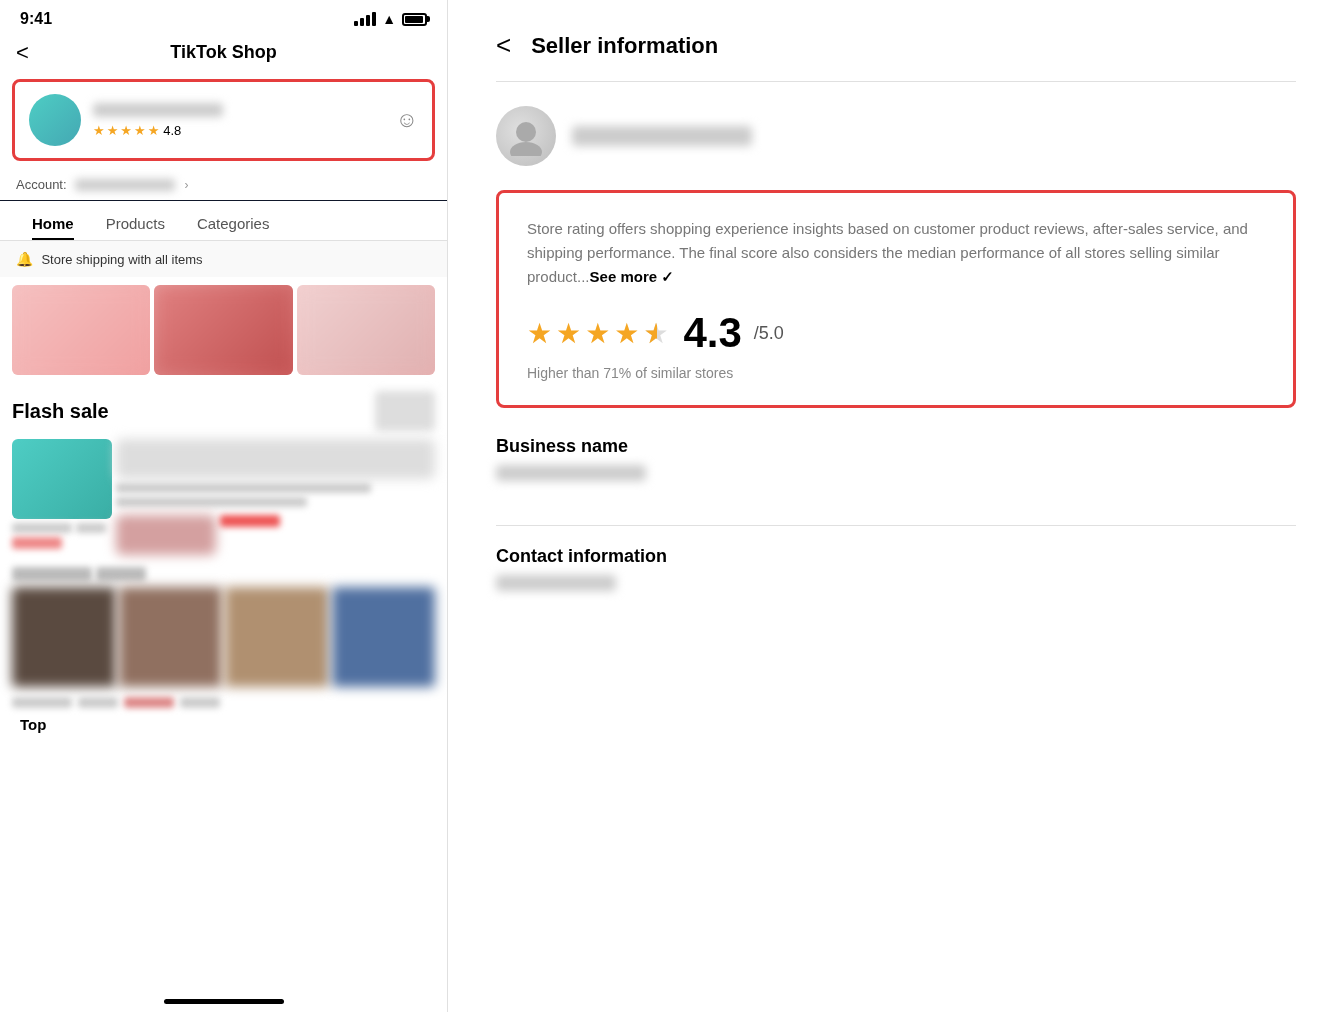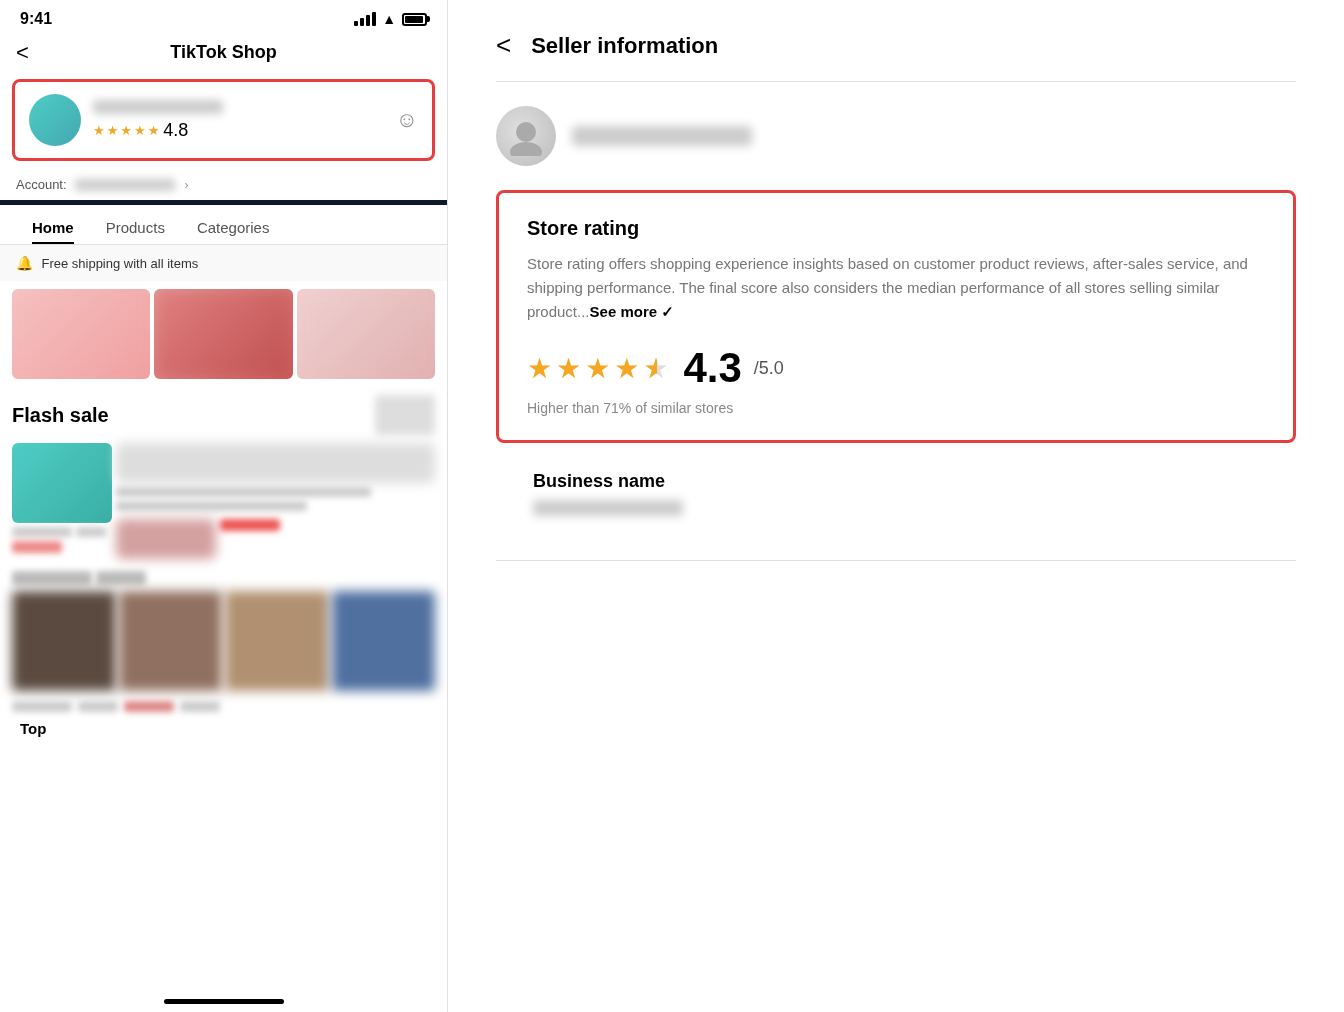"4.8" .rating-num { font-size: 18px -> 13px }
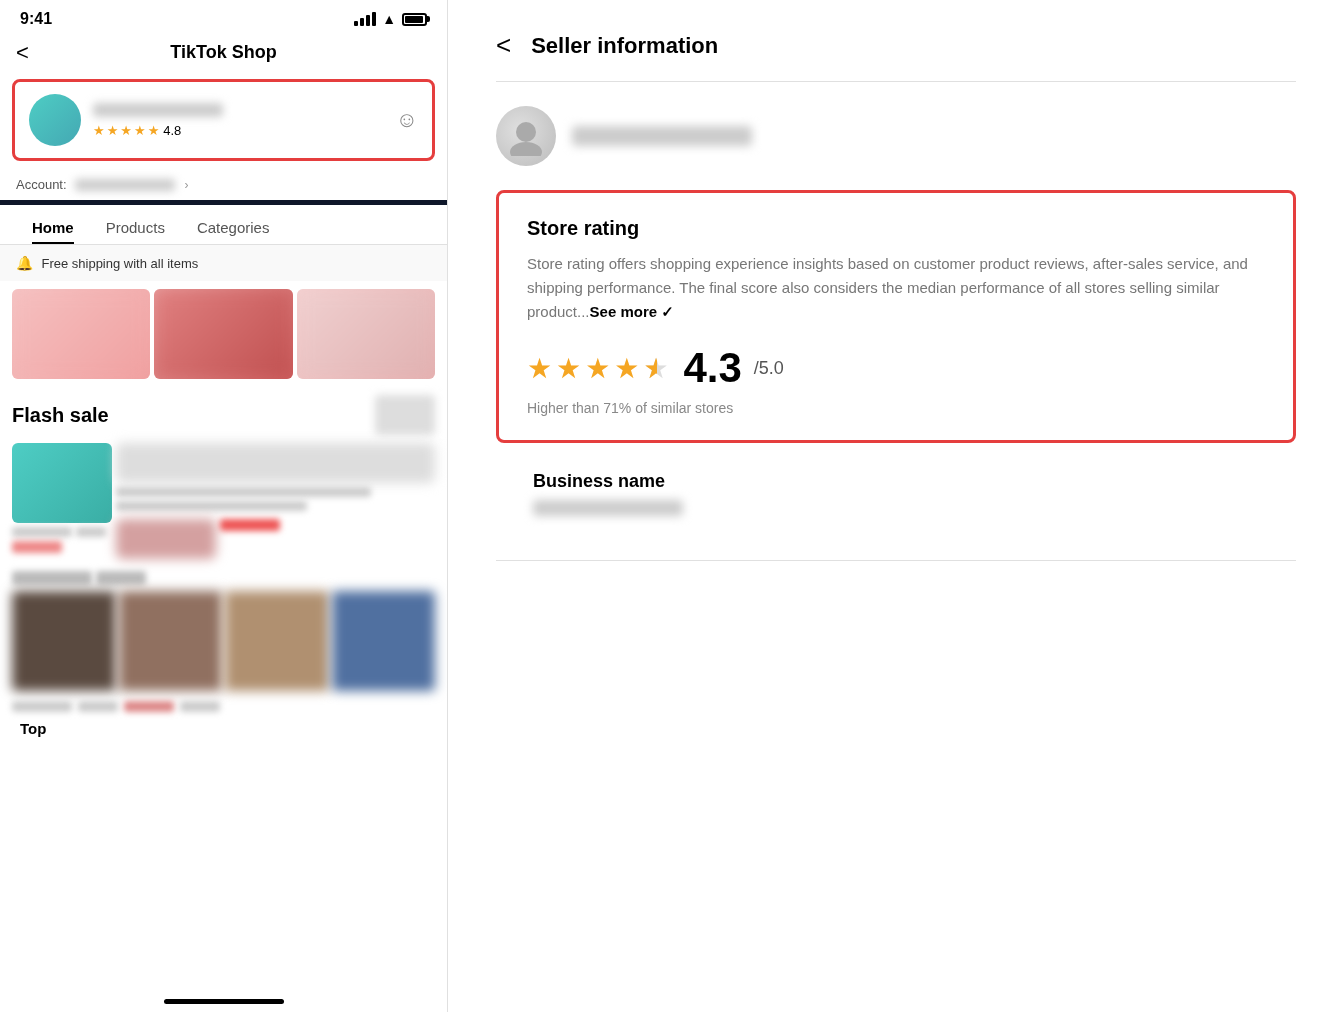"Account:" .account-row { border-bottom: 5px solid #0f172a -> 1px solid #0f172a }
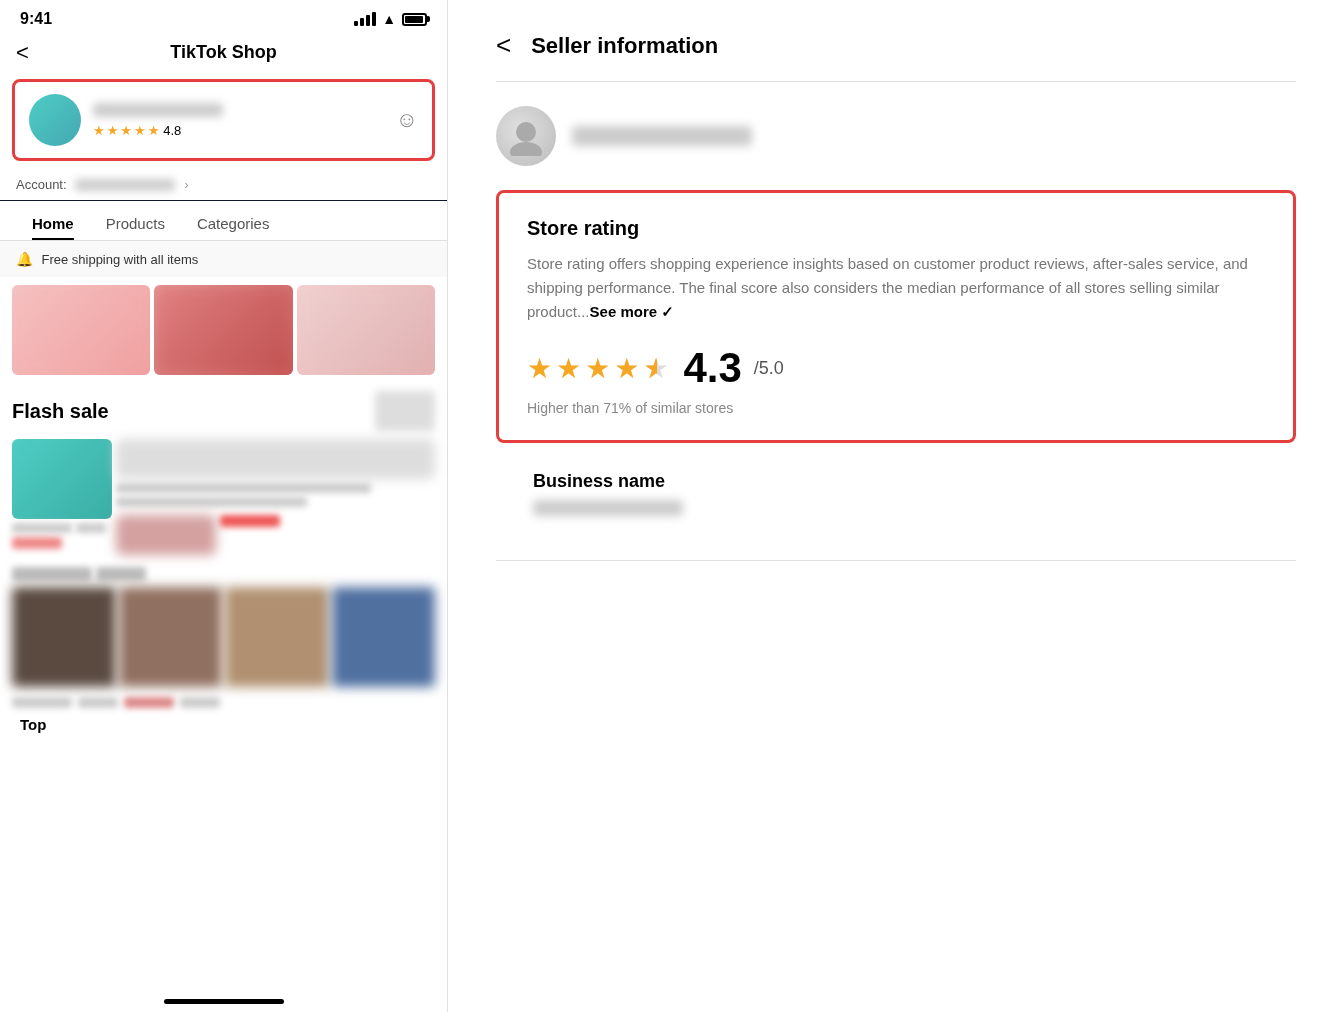"Store rating" div.store-rating-title { html: <div>Store rating</div> -> none }
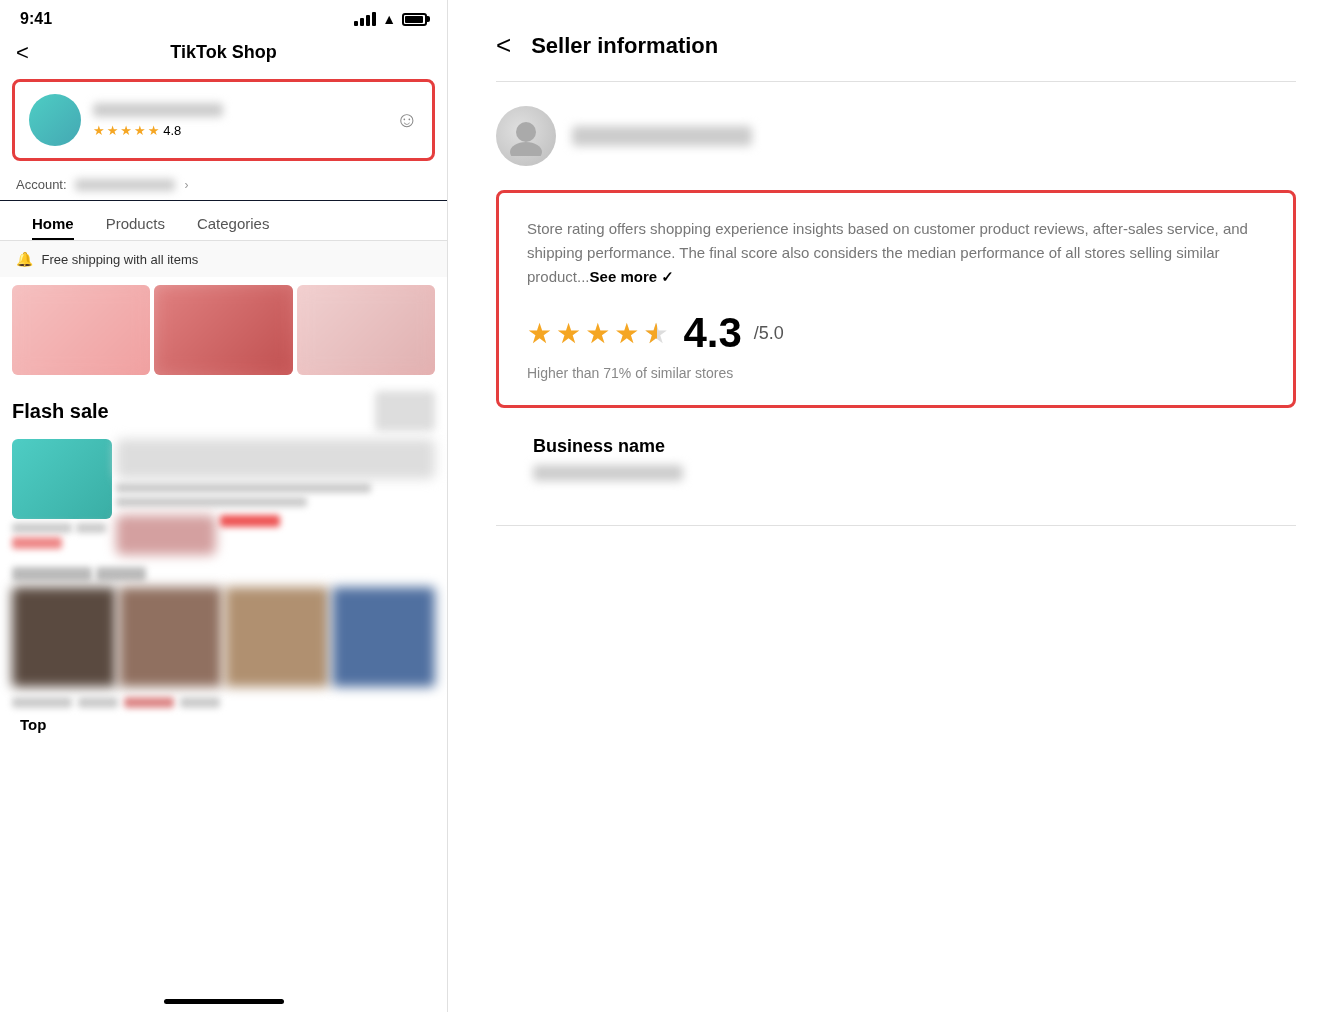"Free shipping with all items" span { text: Free -> Store }
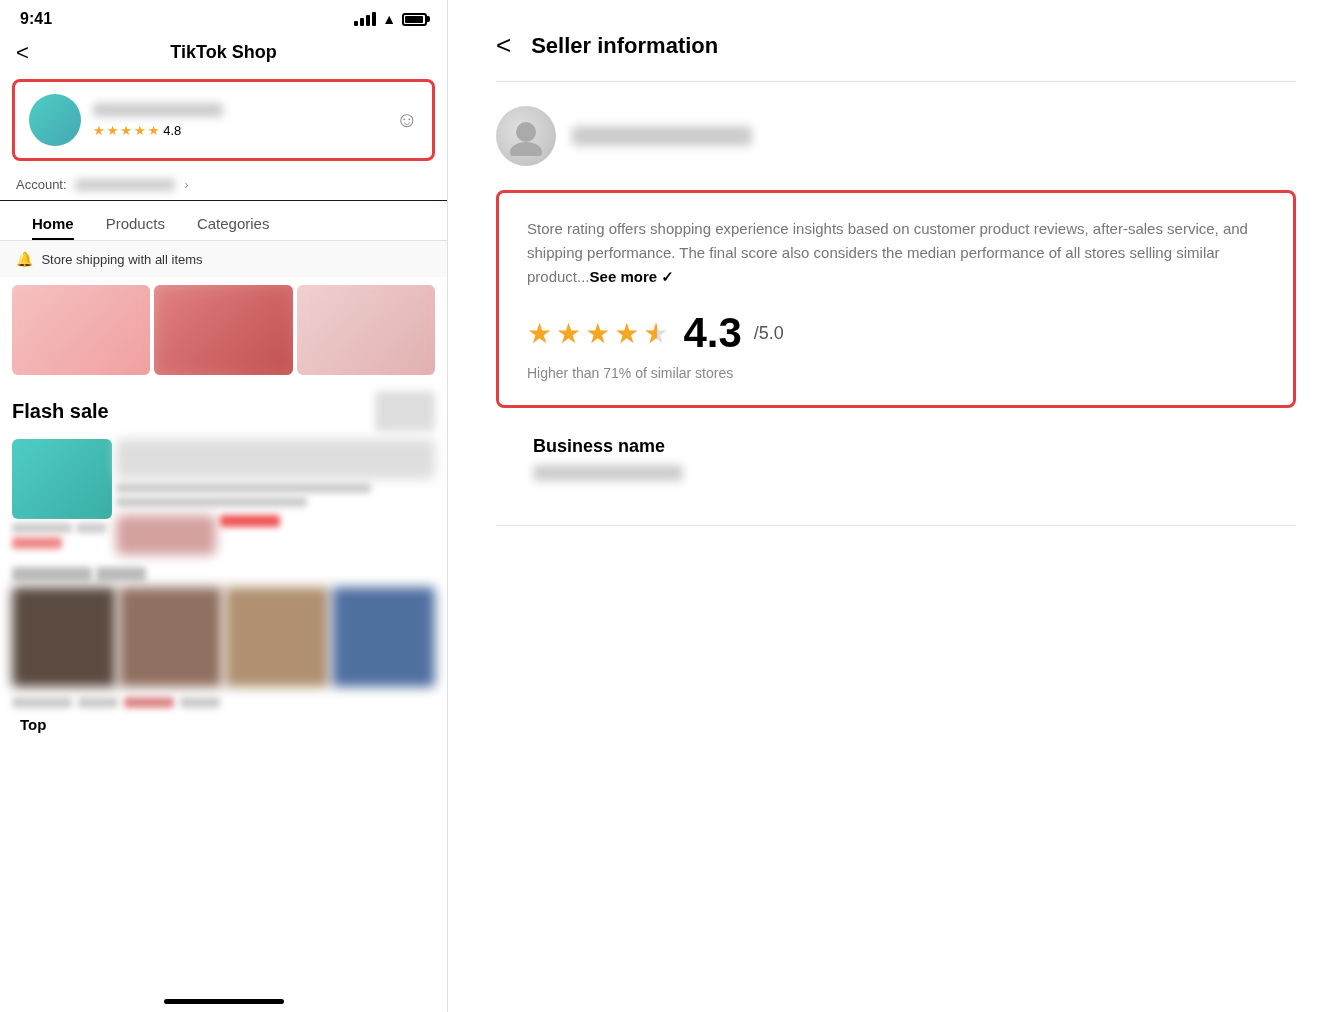"Business name" .info-section { margin-left: 37px -> none }
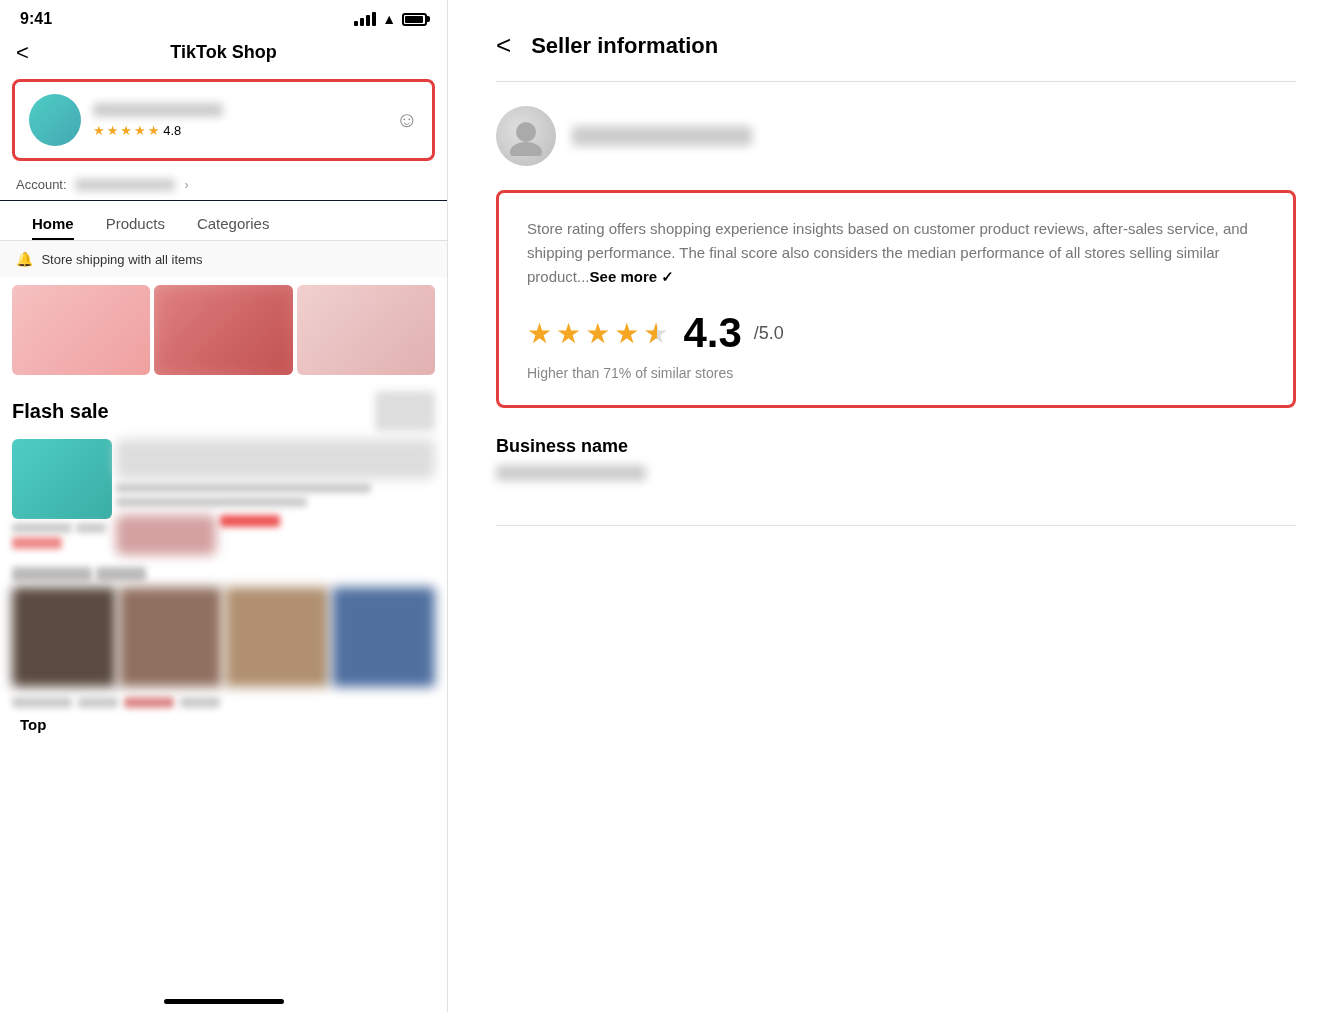"Contact information" div.info-section { html: none -> <div> <div>Contact information</div> <div></div> </div> }
